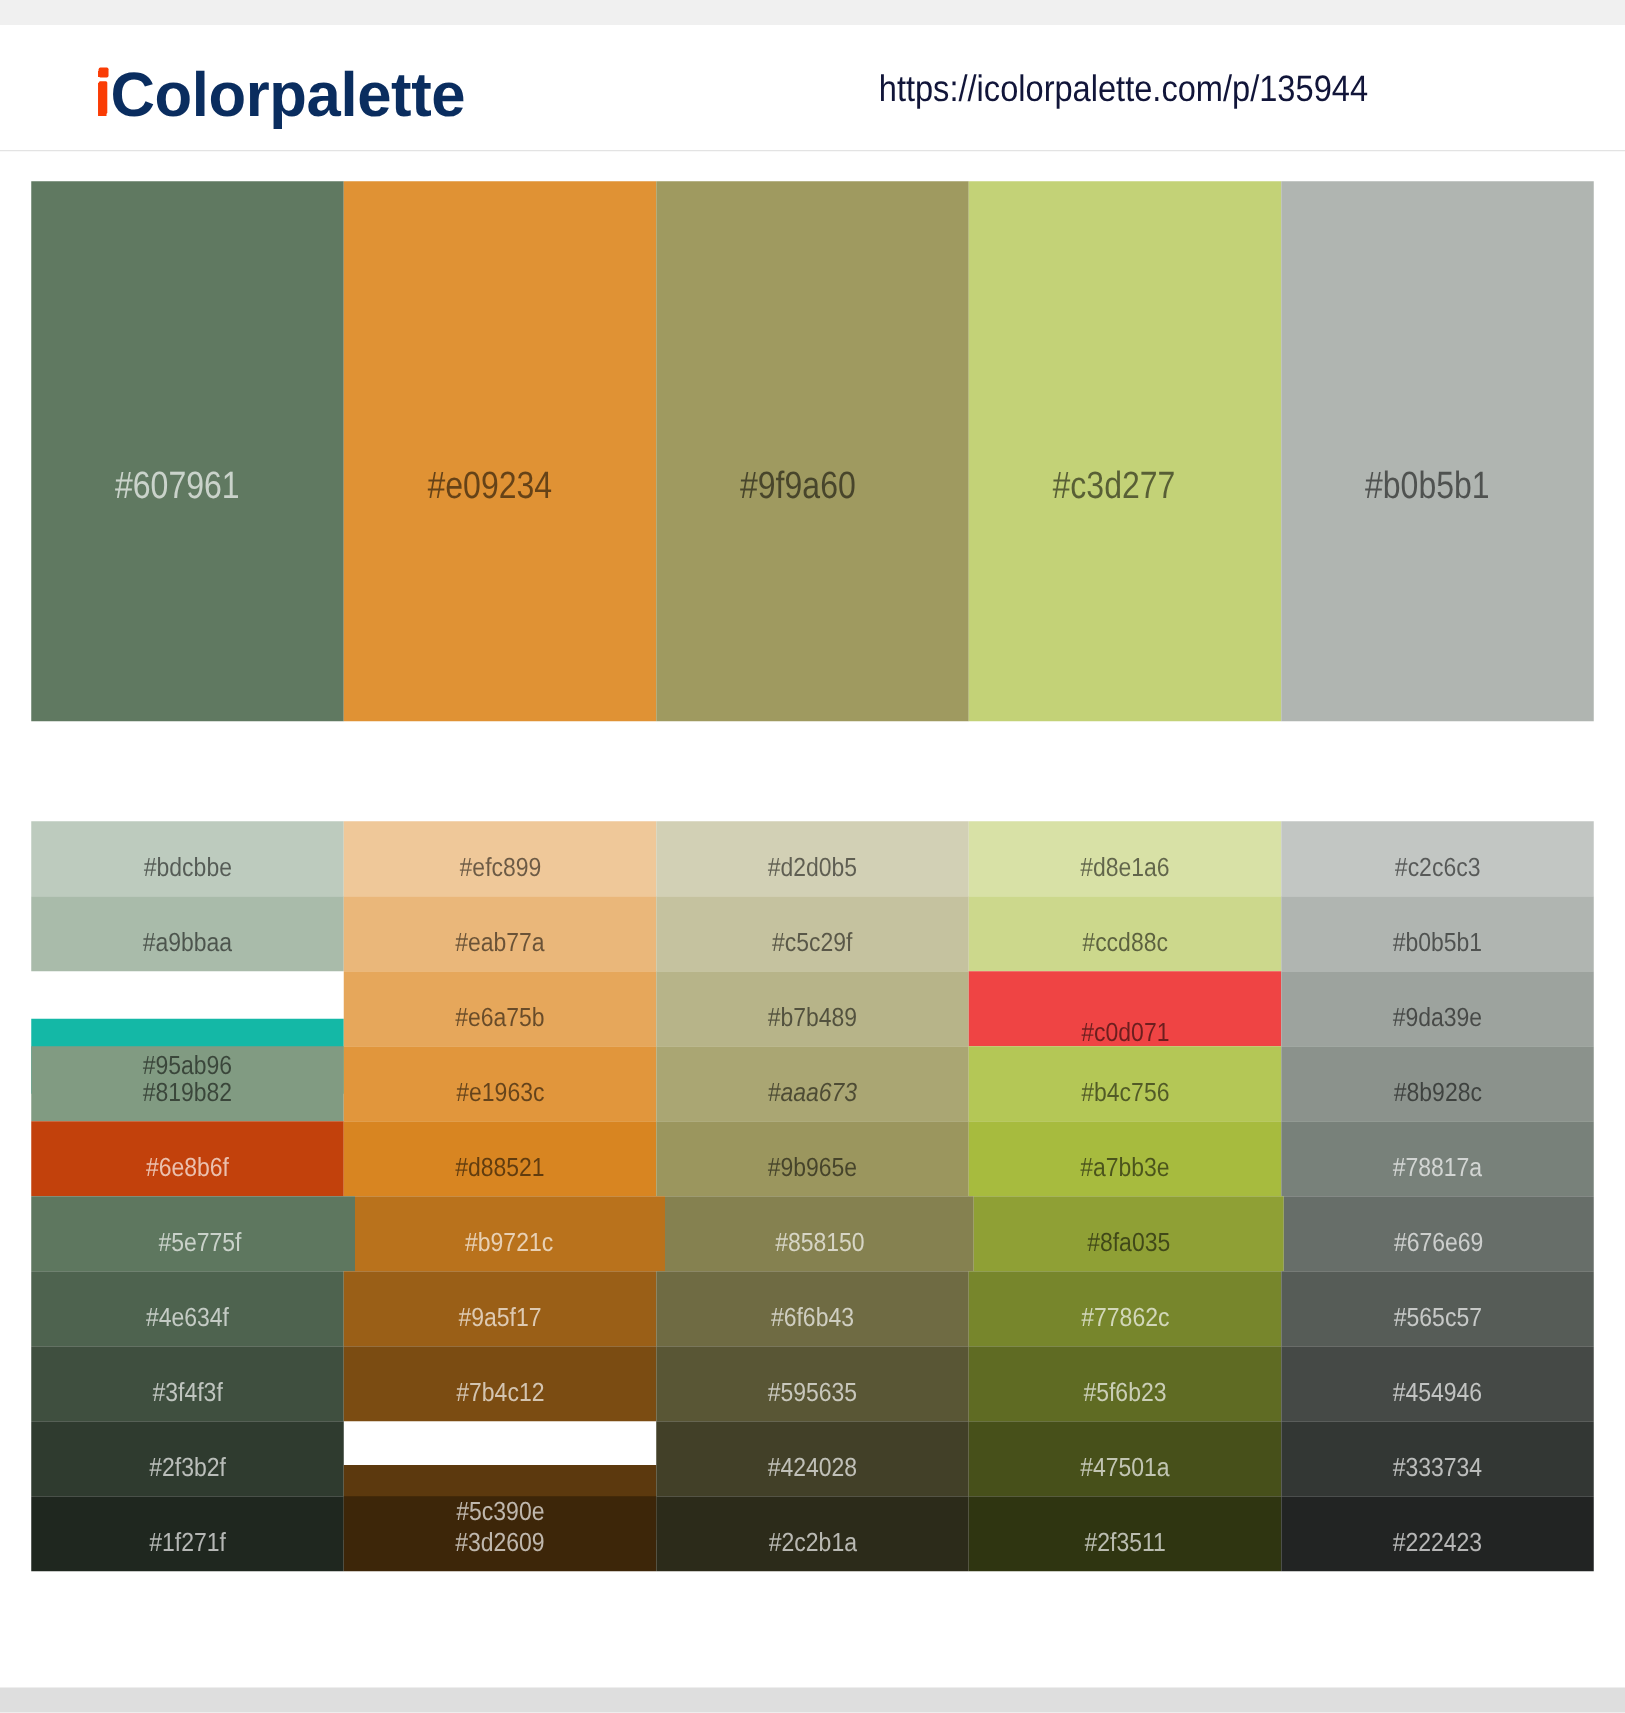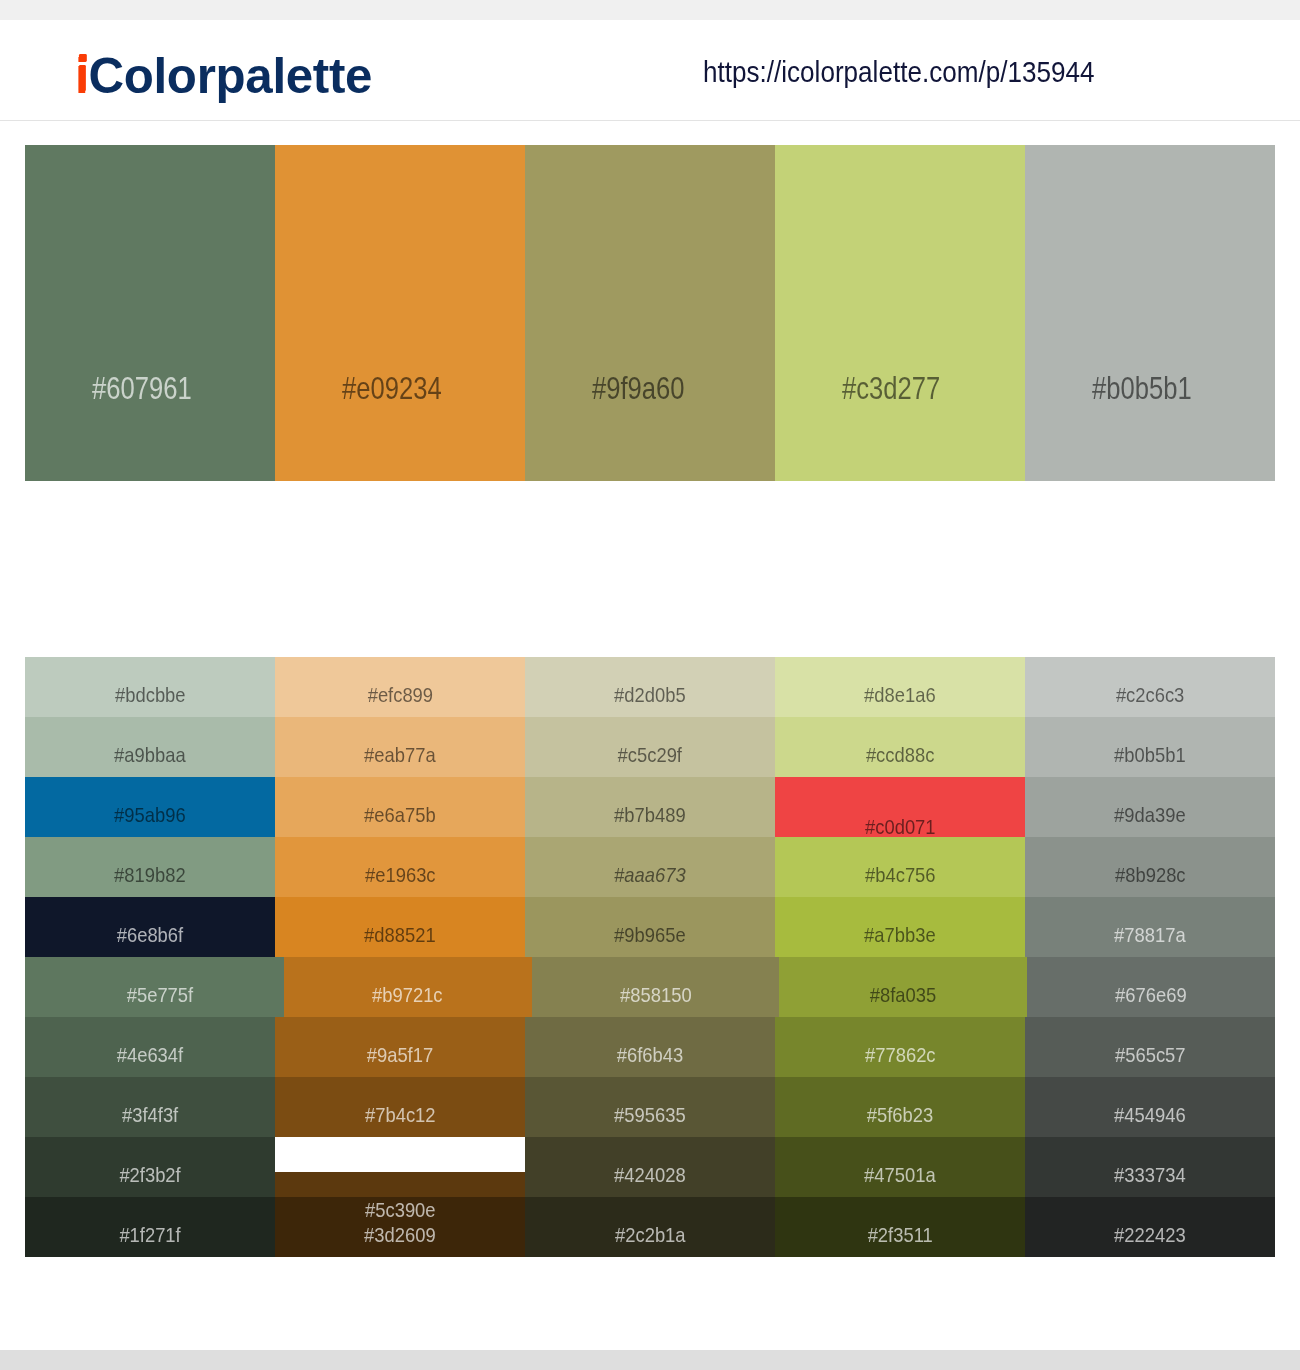"#607961" .palette .sw { height: 336px -> 432px }
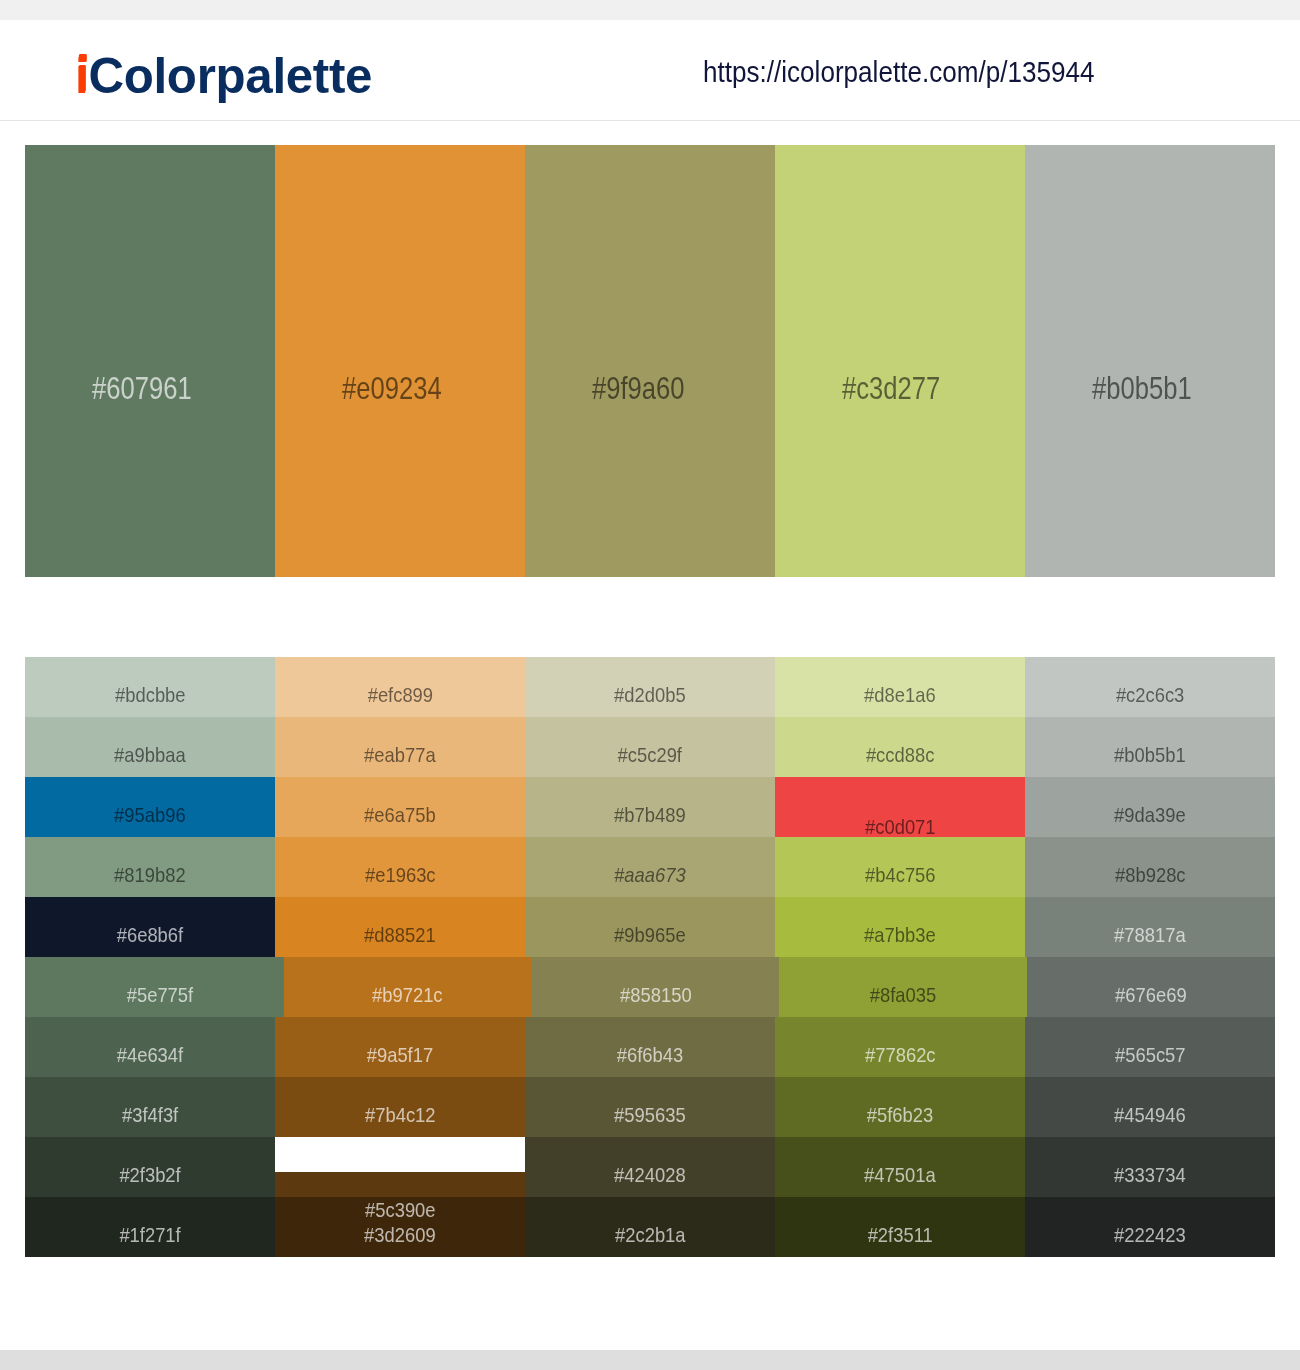"#95ab96" div.cell { background: #0369a1 -> #14b8a6; margin-top: none -> 38px }
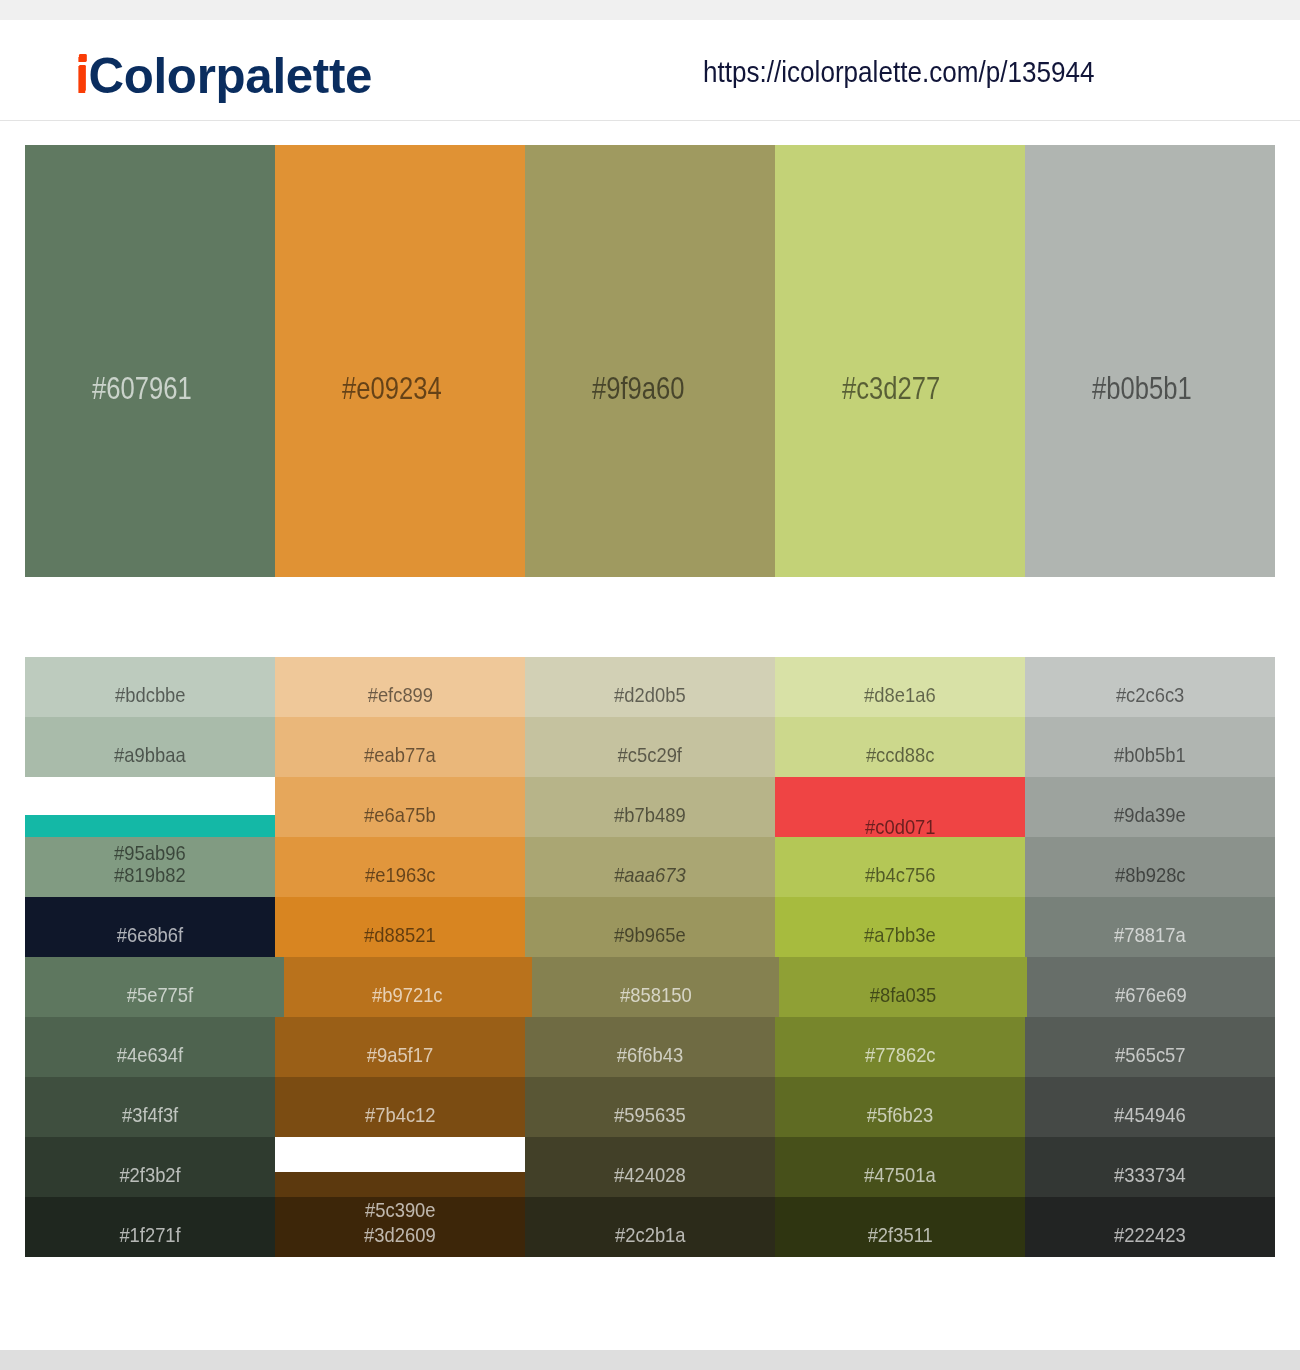"#6e8b6f" div.cell { background: #0f172a -> #c2410c }
